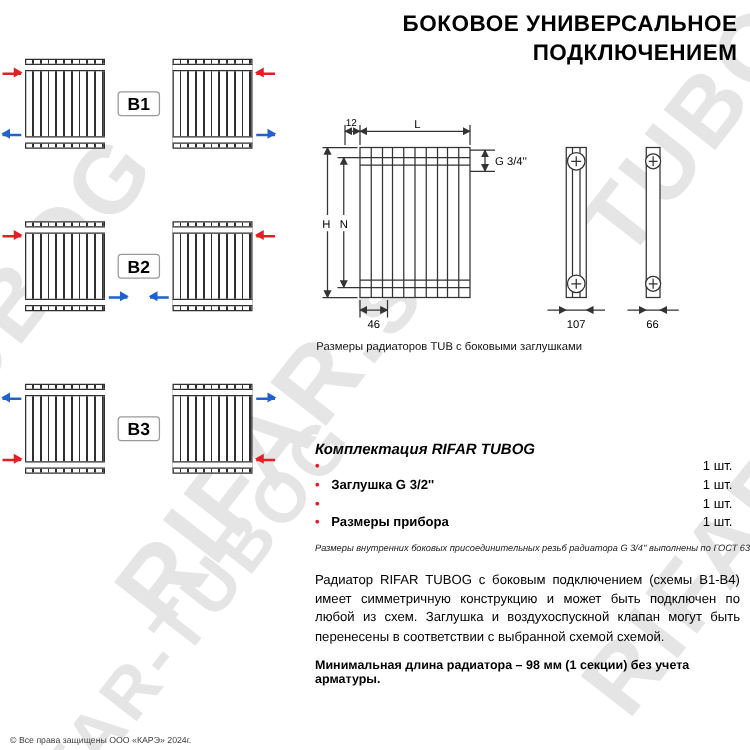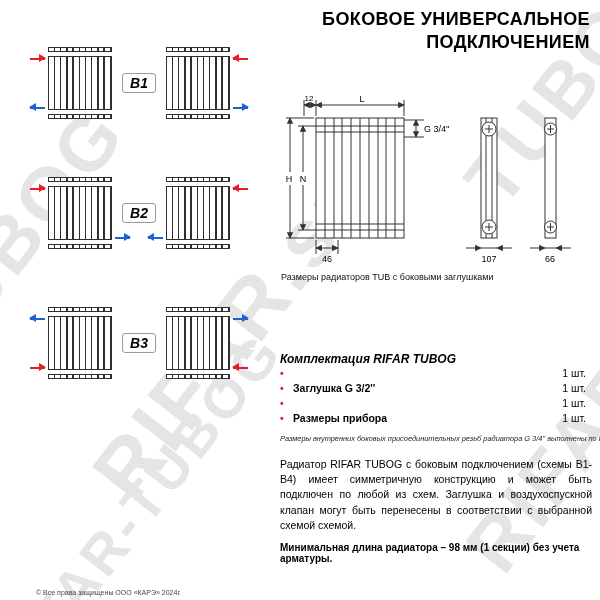"БОКОВОЕ УНИВЕРСАЛЬНОЕ" .content { margin-left: 28px -> none }
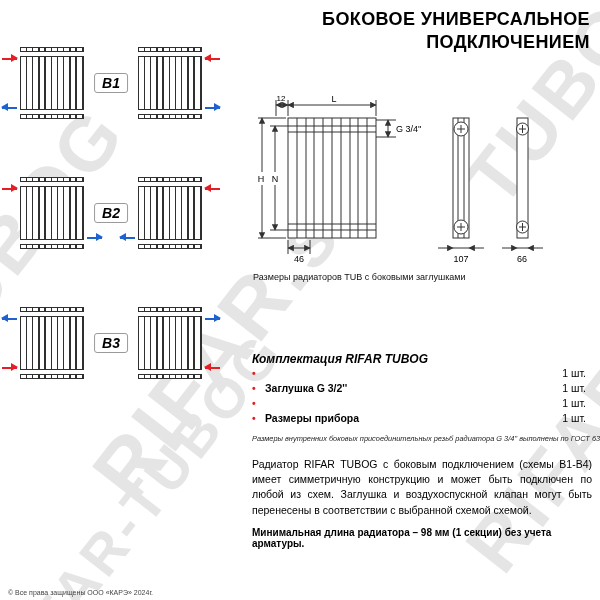"В1" .schemes { font-style: italic -> none }
